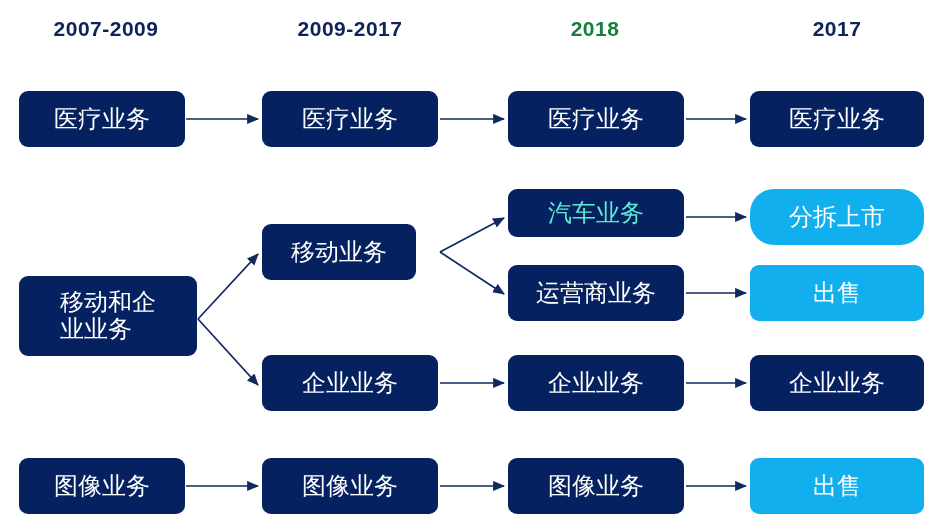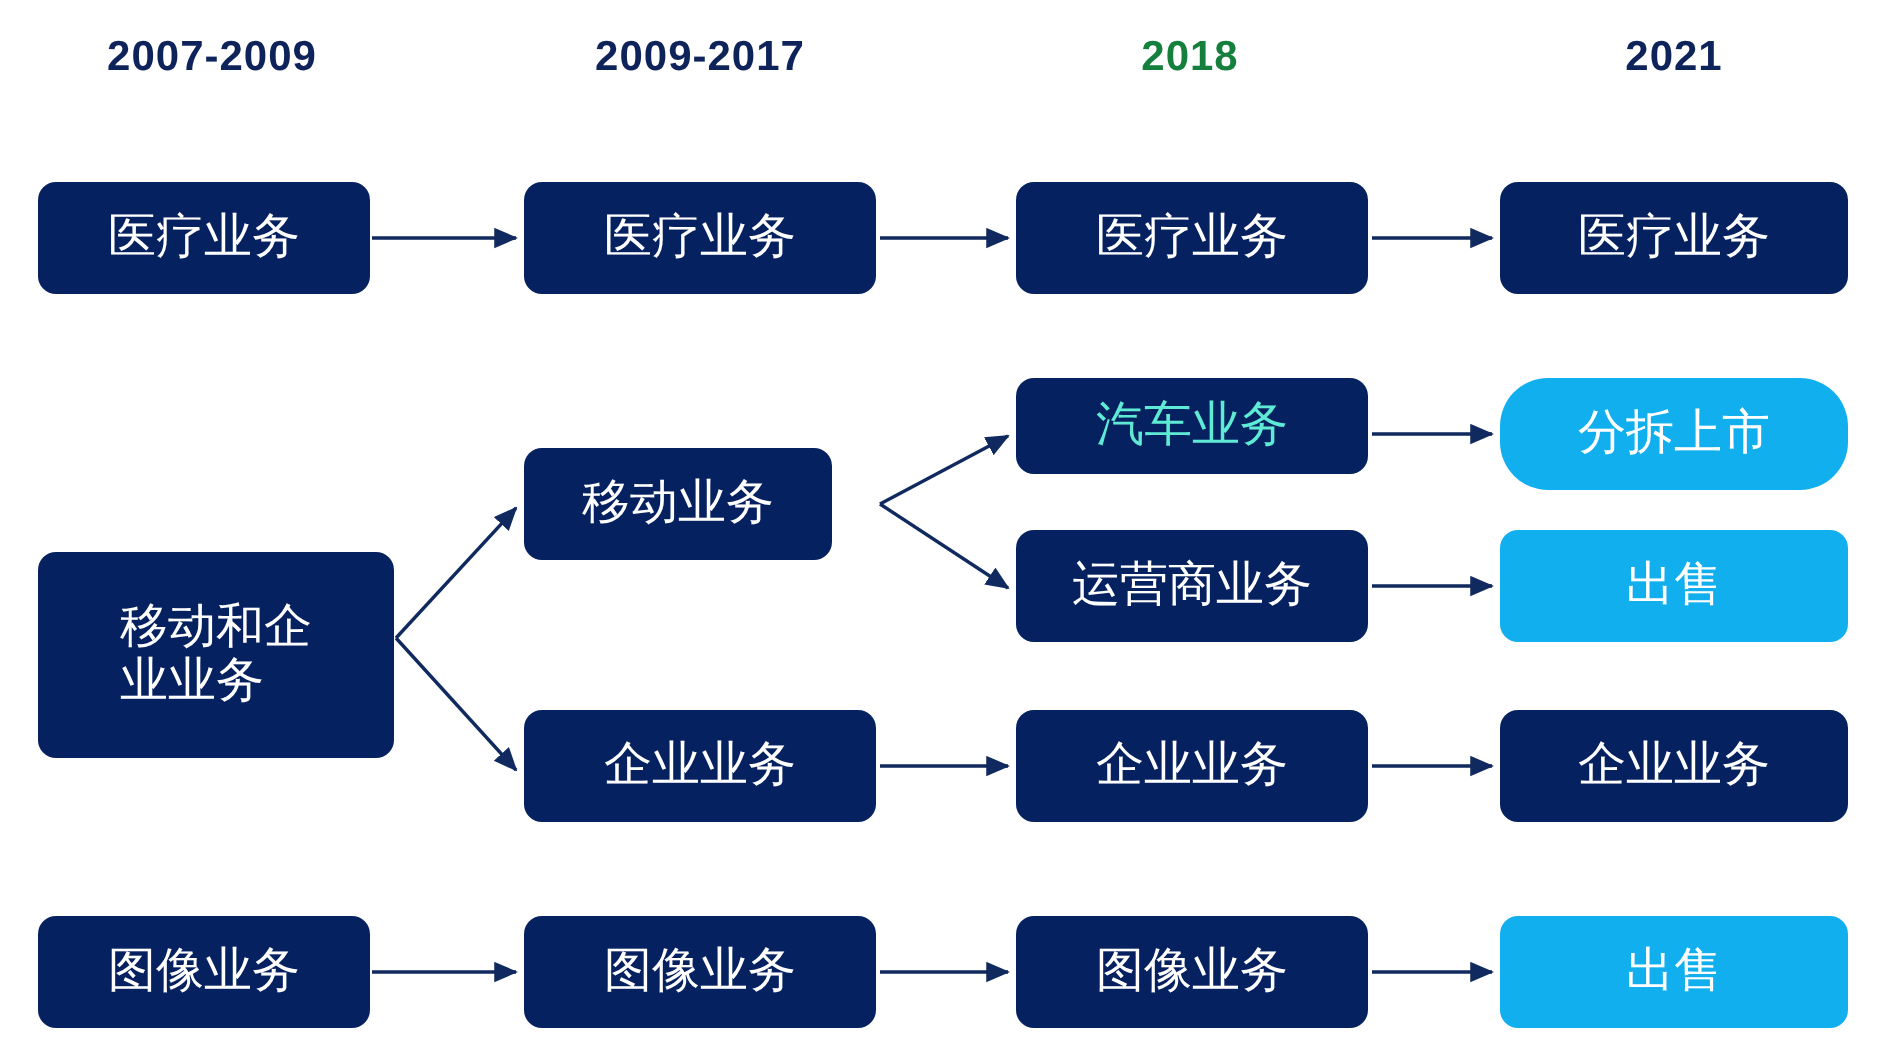"2021" div.col-header { text: 2021 -> 2017 }
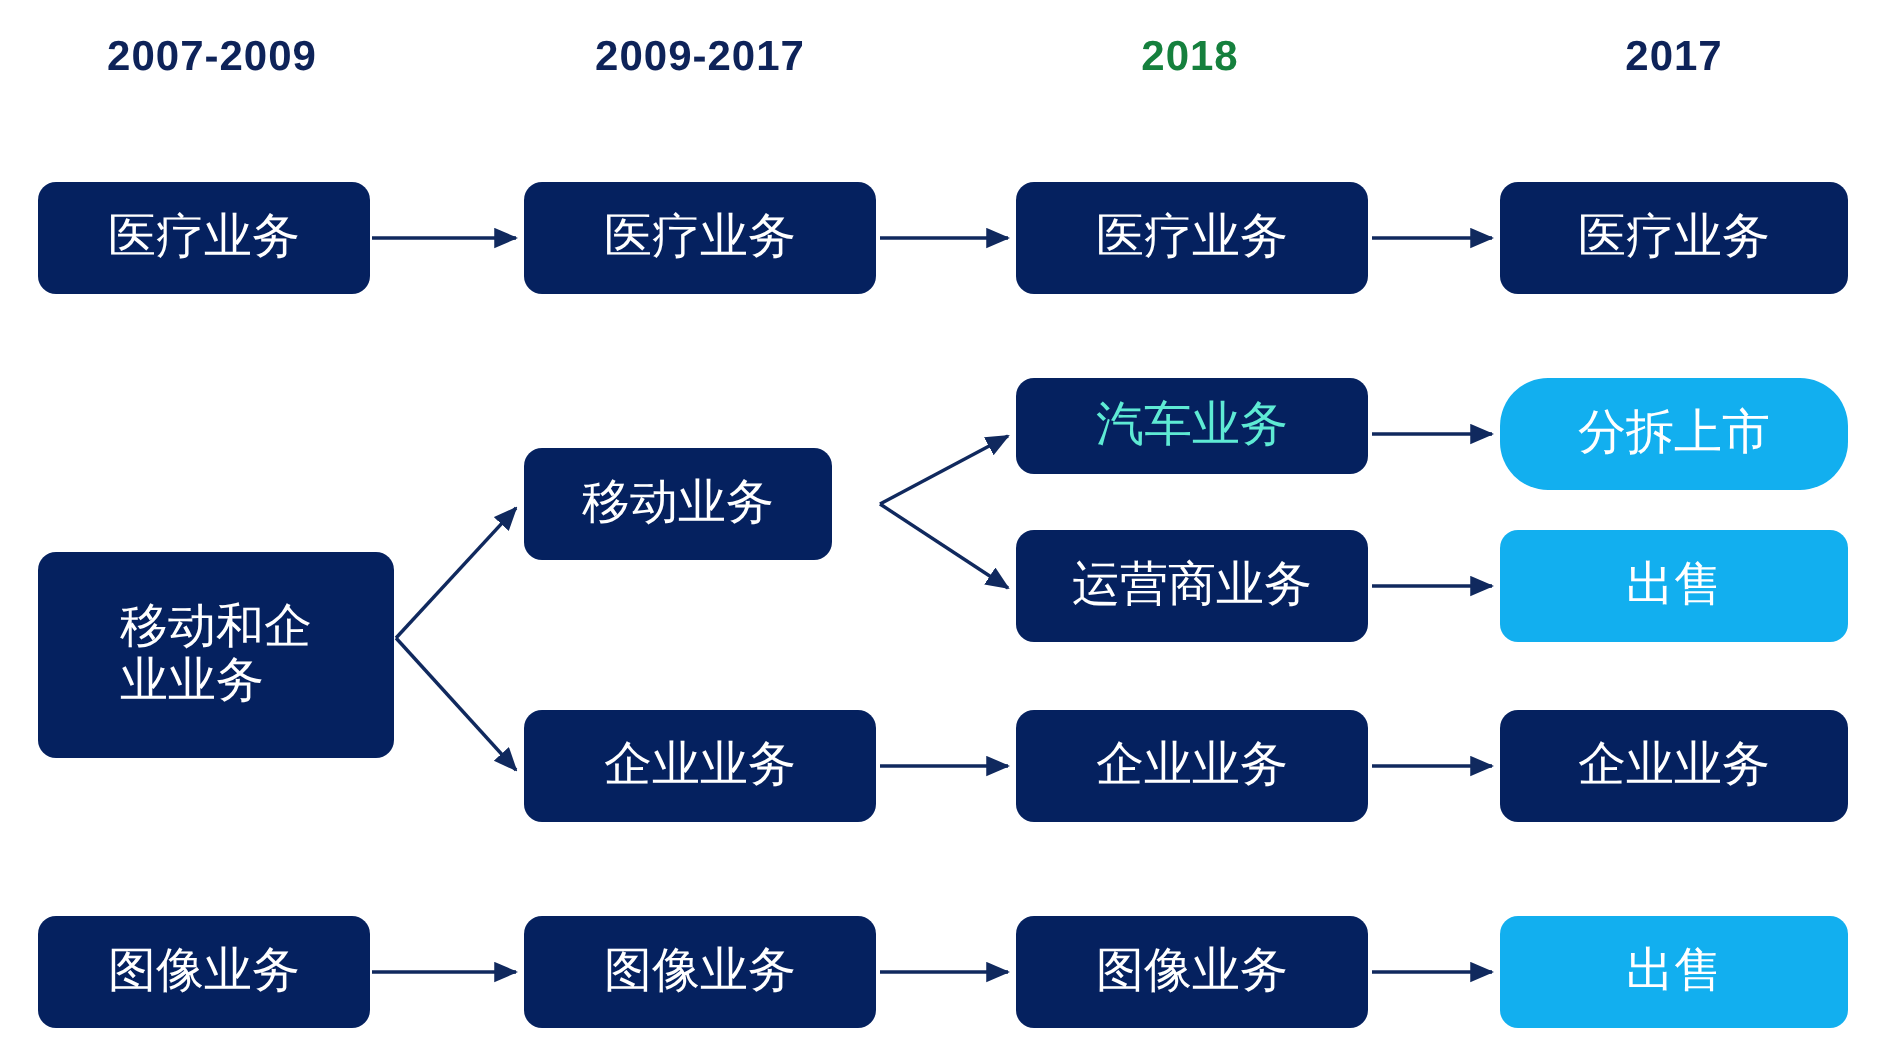"移动和企" div.node { height: 103px -> 80px }
